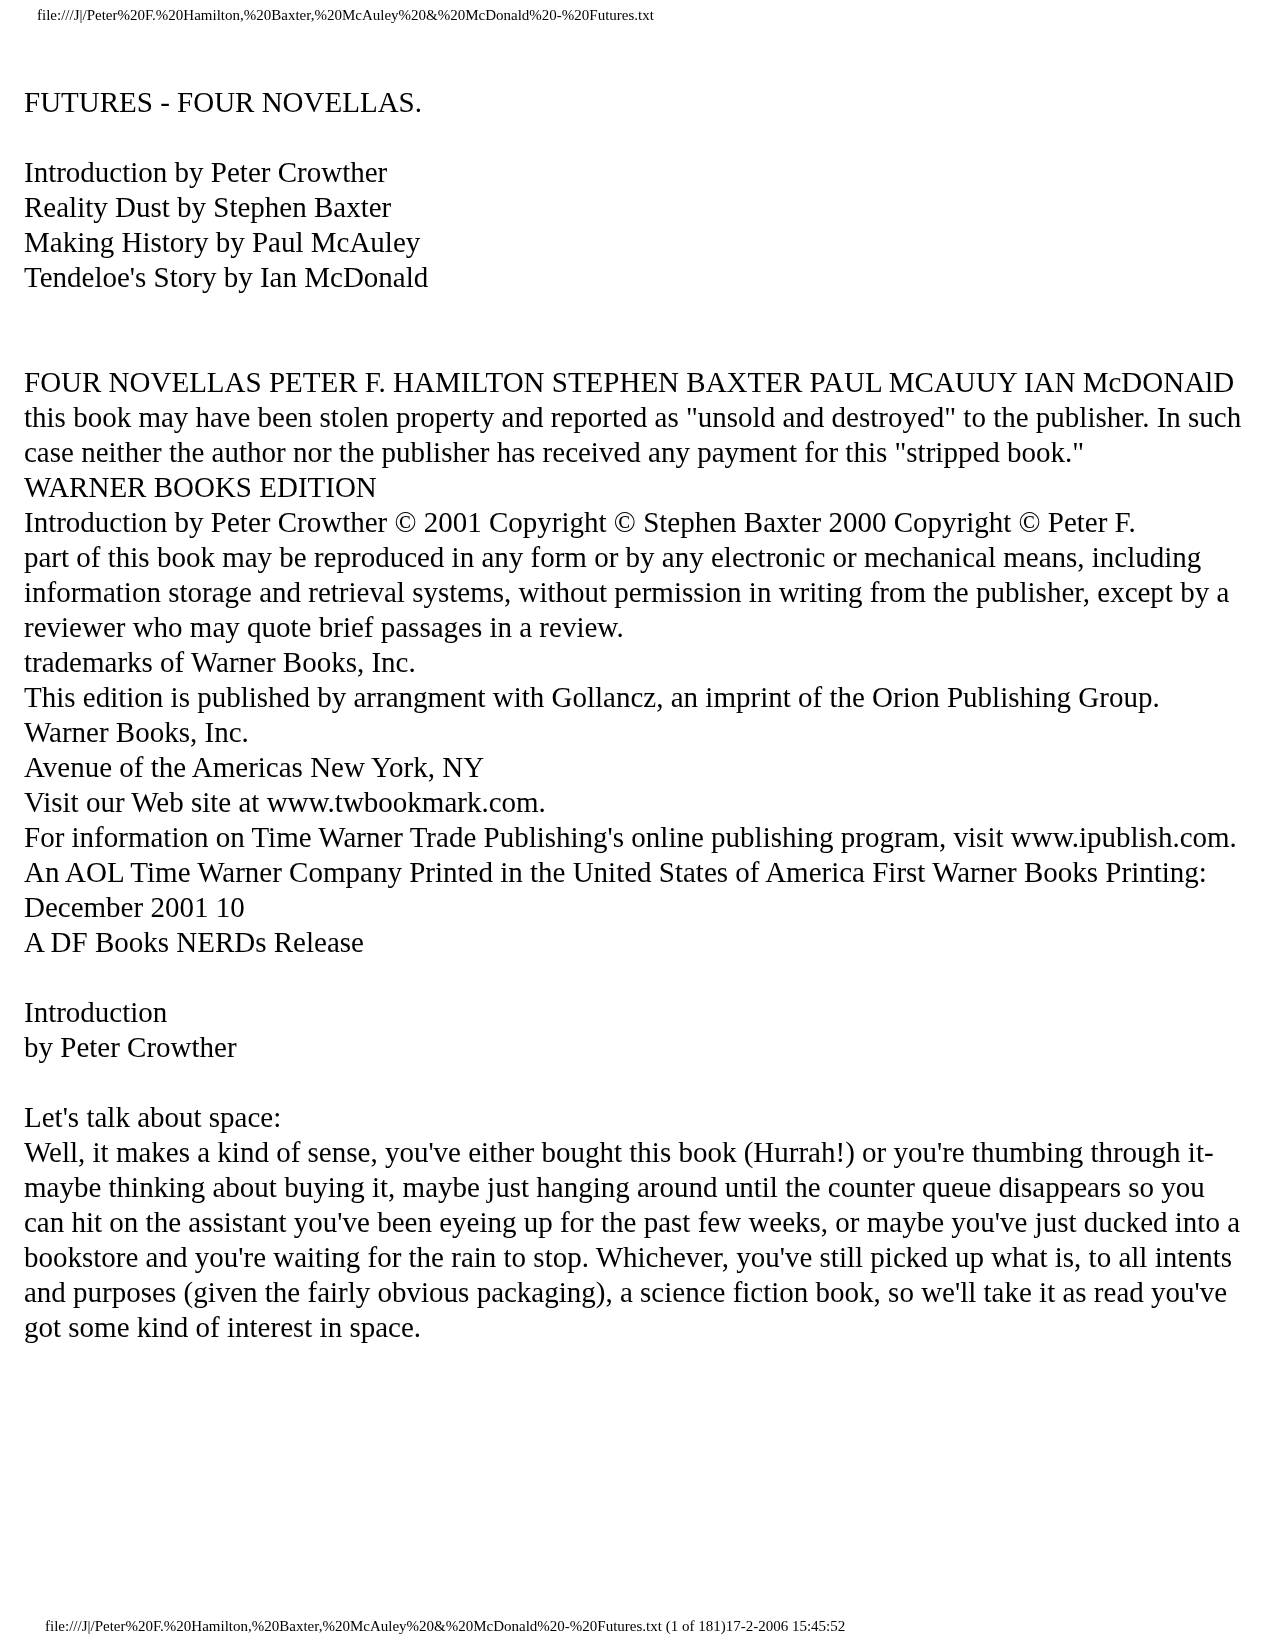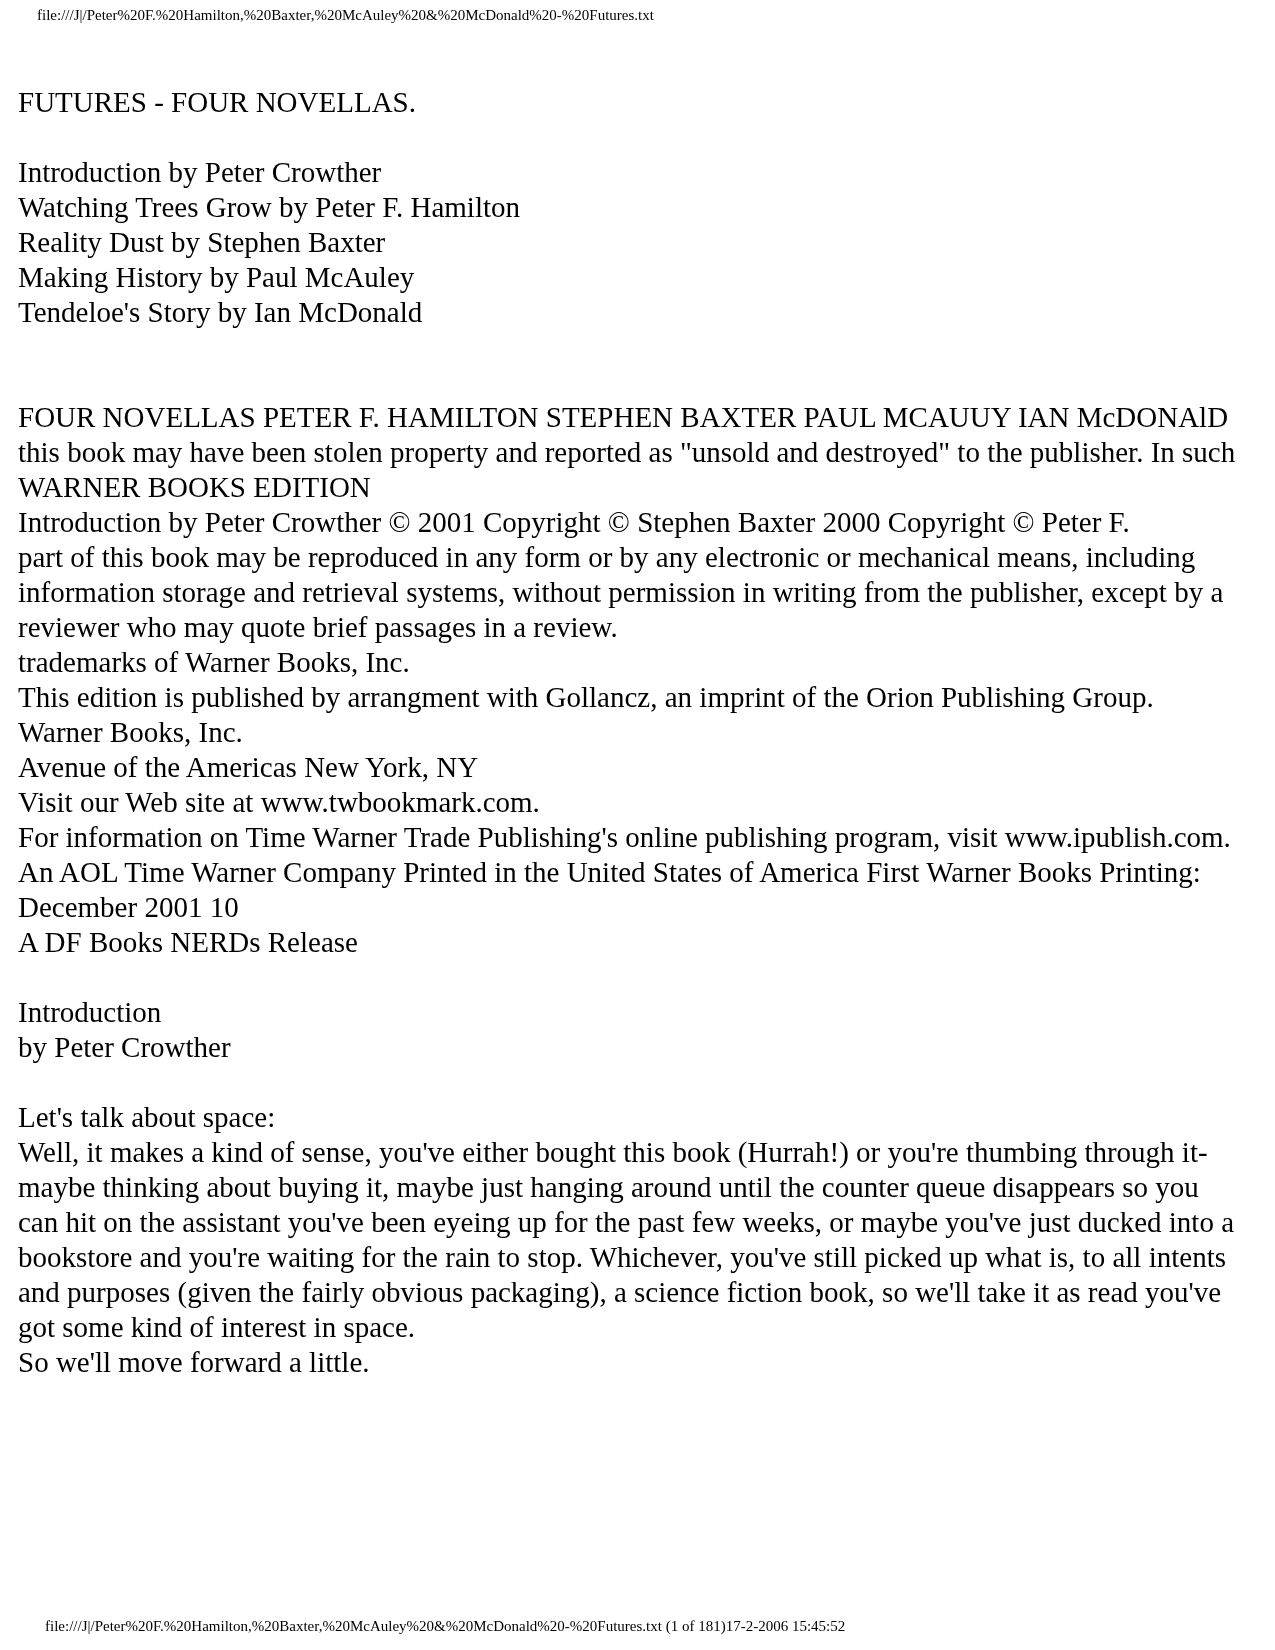"FUTURES - FOUR NOVELLAS." .doc { left: 18px -> 24px }
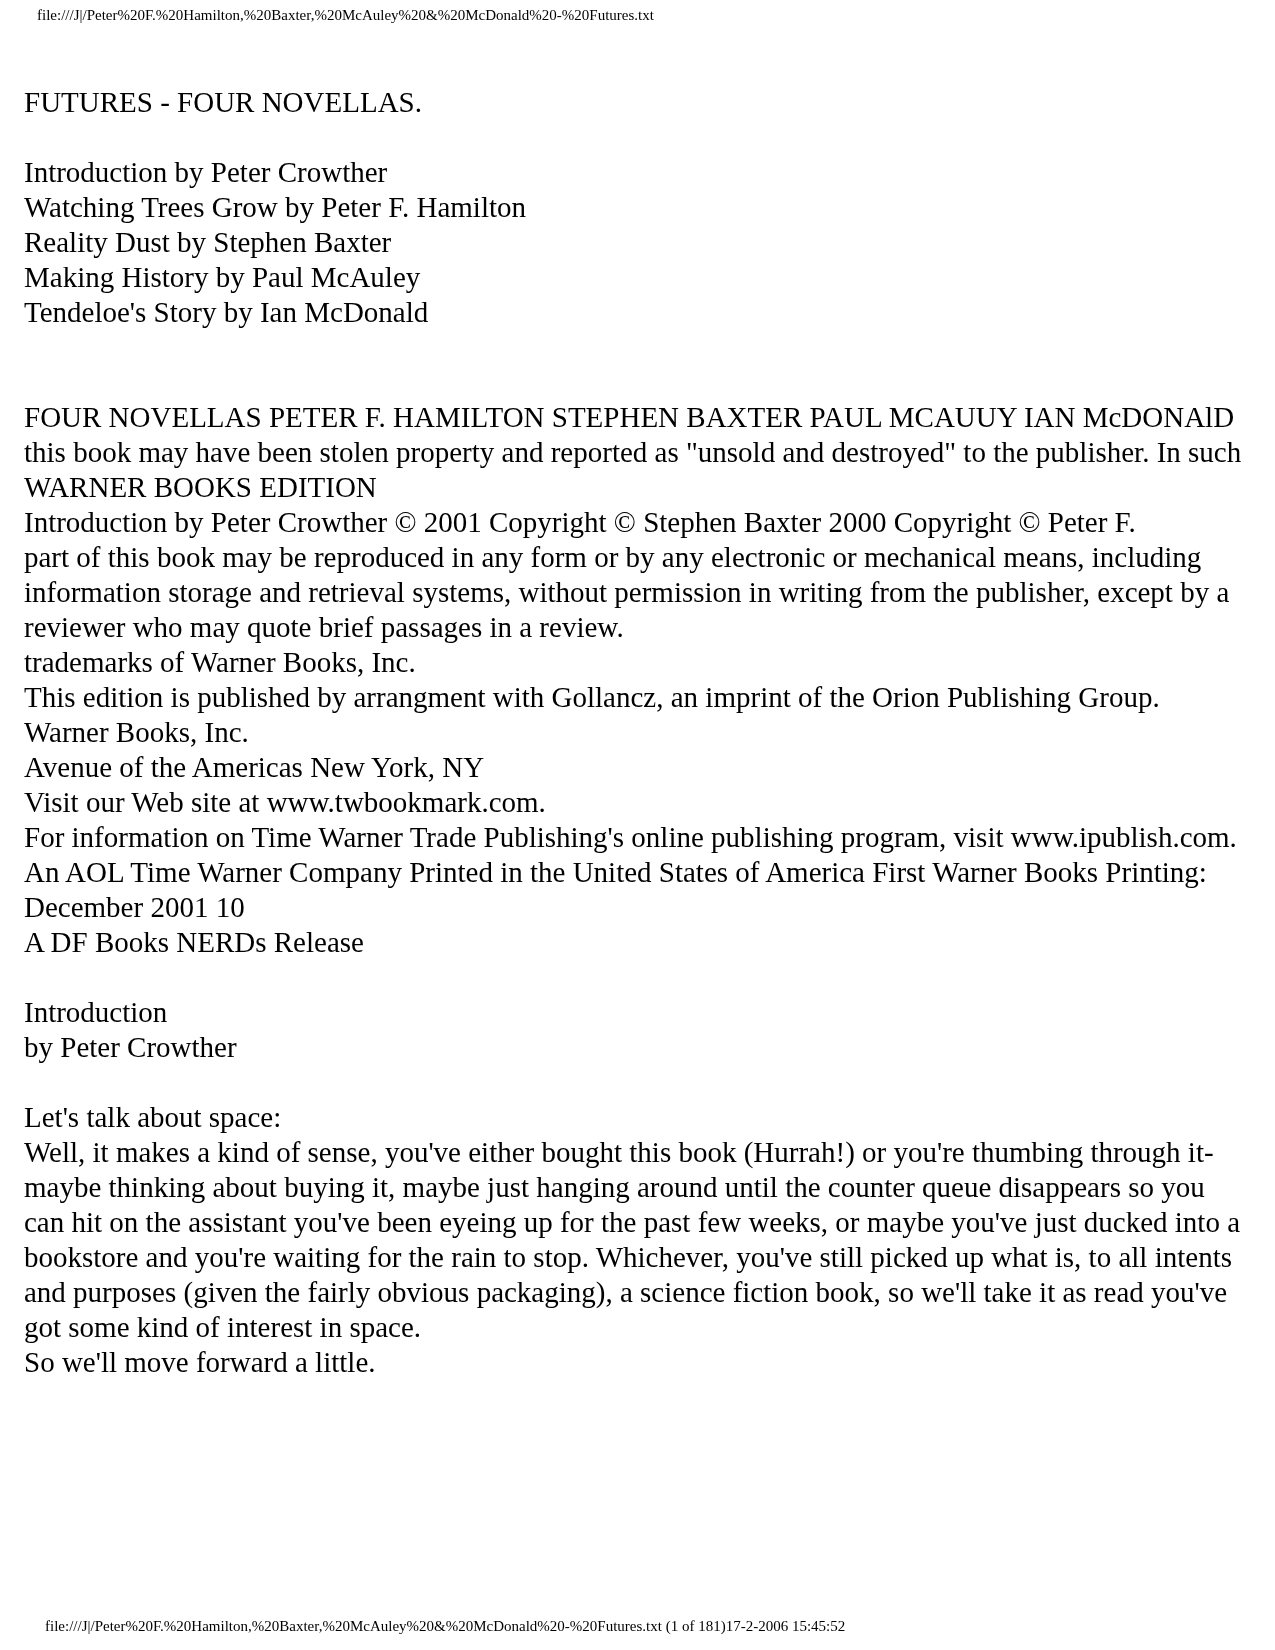"Watching Trees Grow by Peter" div.line { html: <div>Watching Trees Grow by Peter F. Hamilton</div> -> none }
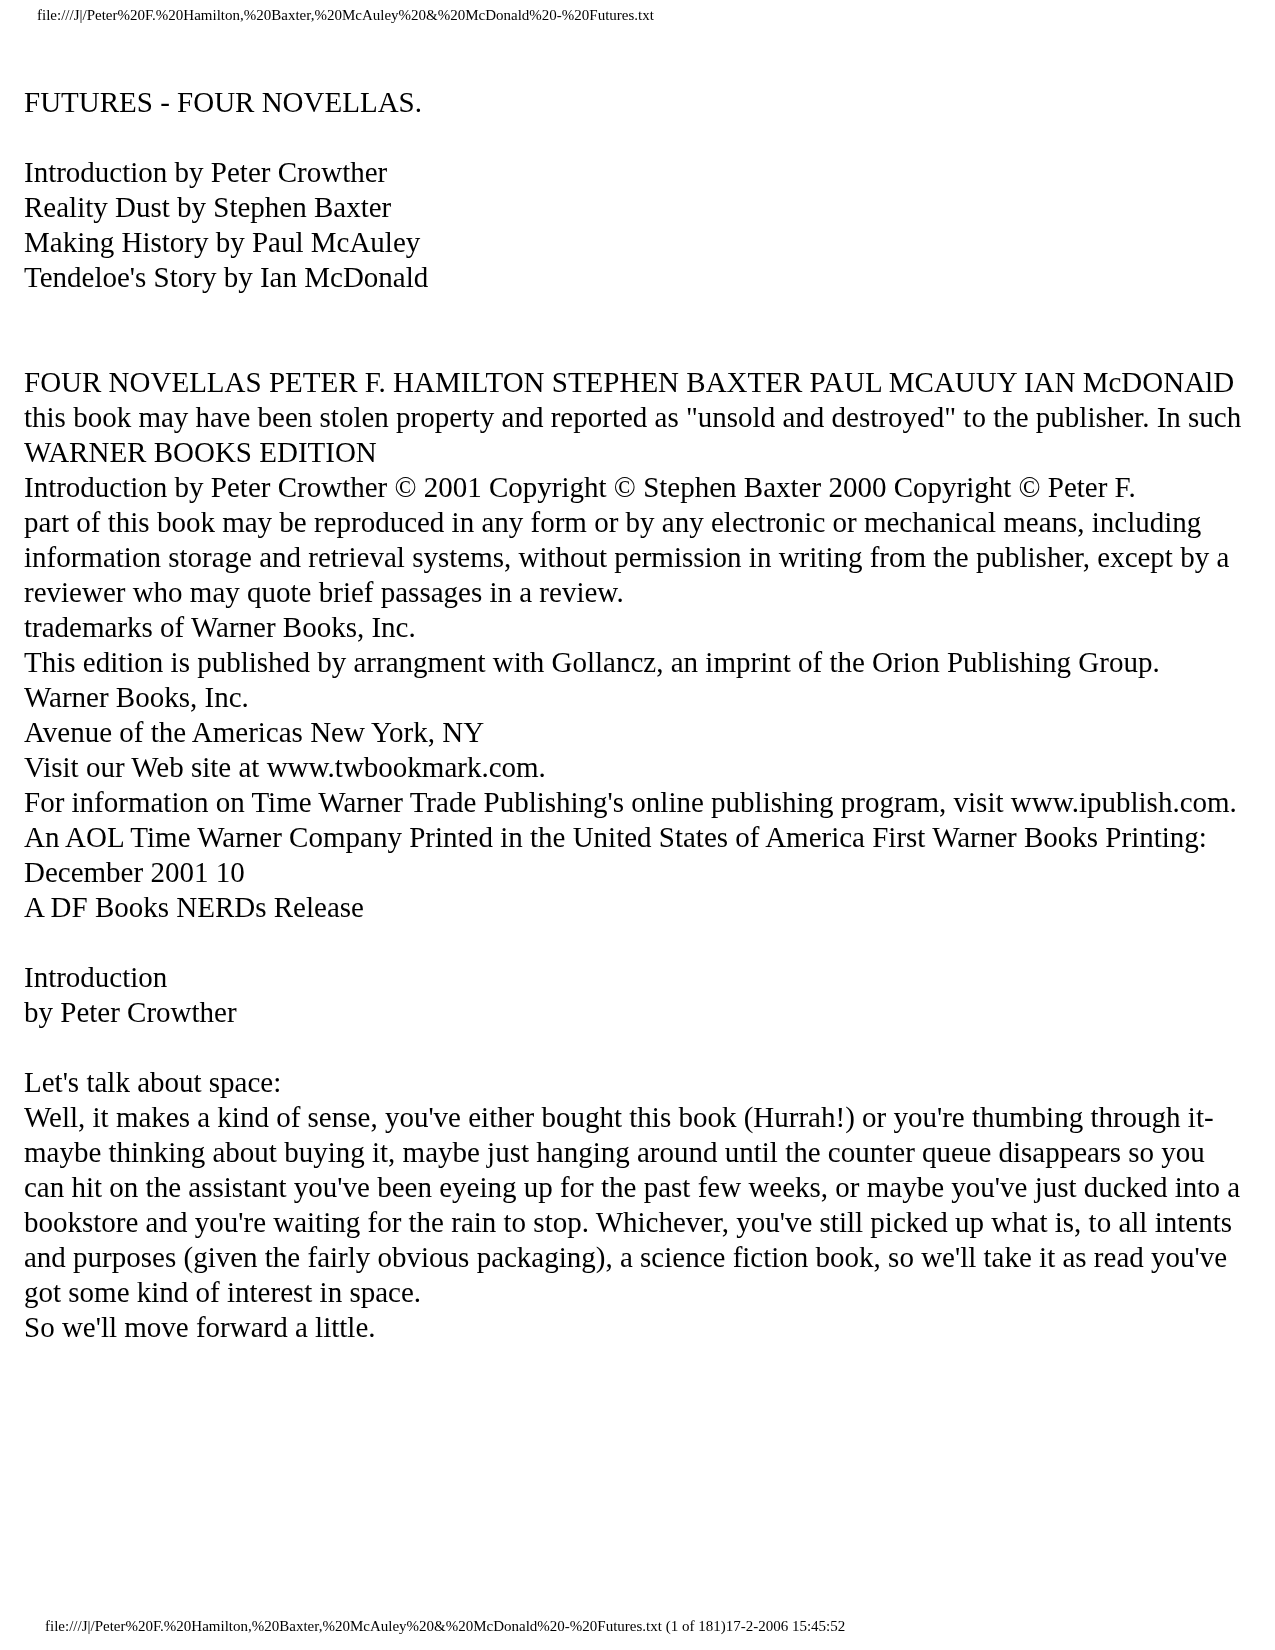"case neither the author nor" div.line { html: none -> <div>case neither the author nor the publisher has received any payment for this "stripped book."</div> }
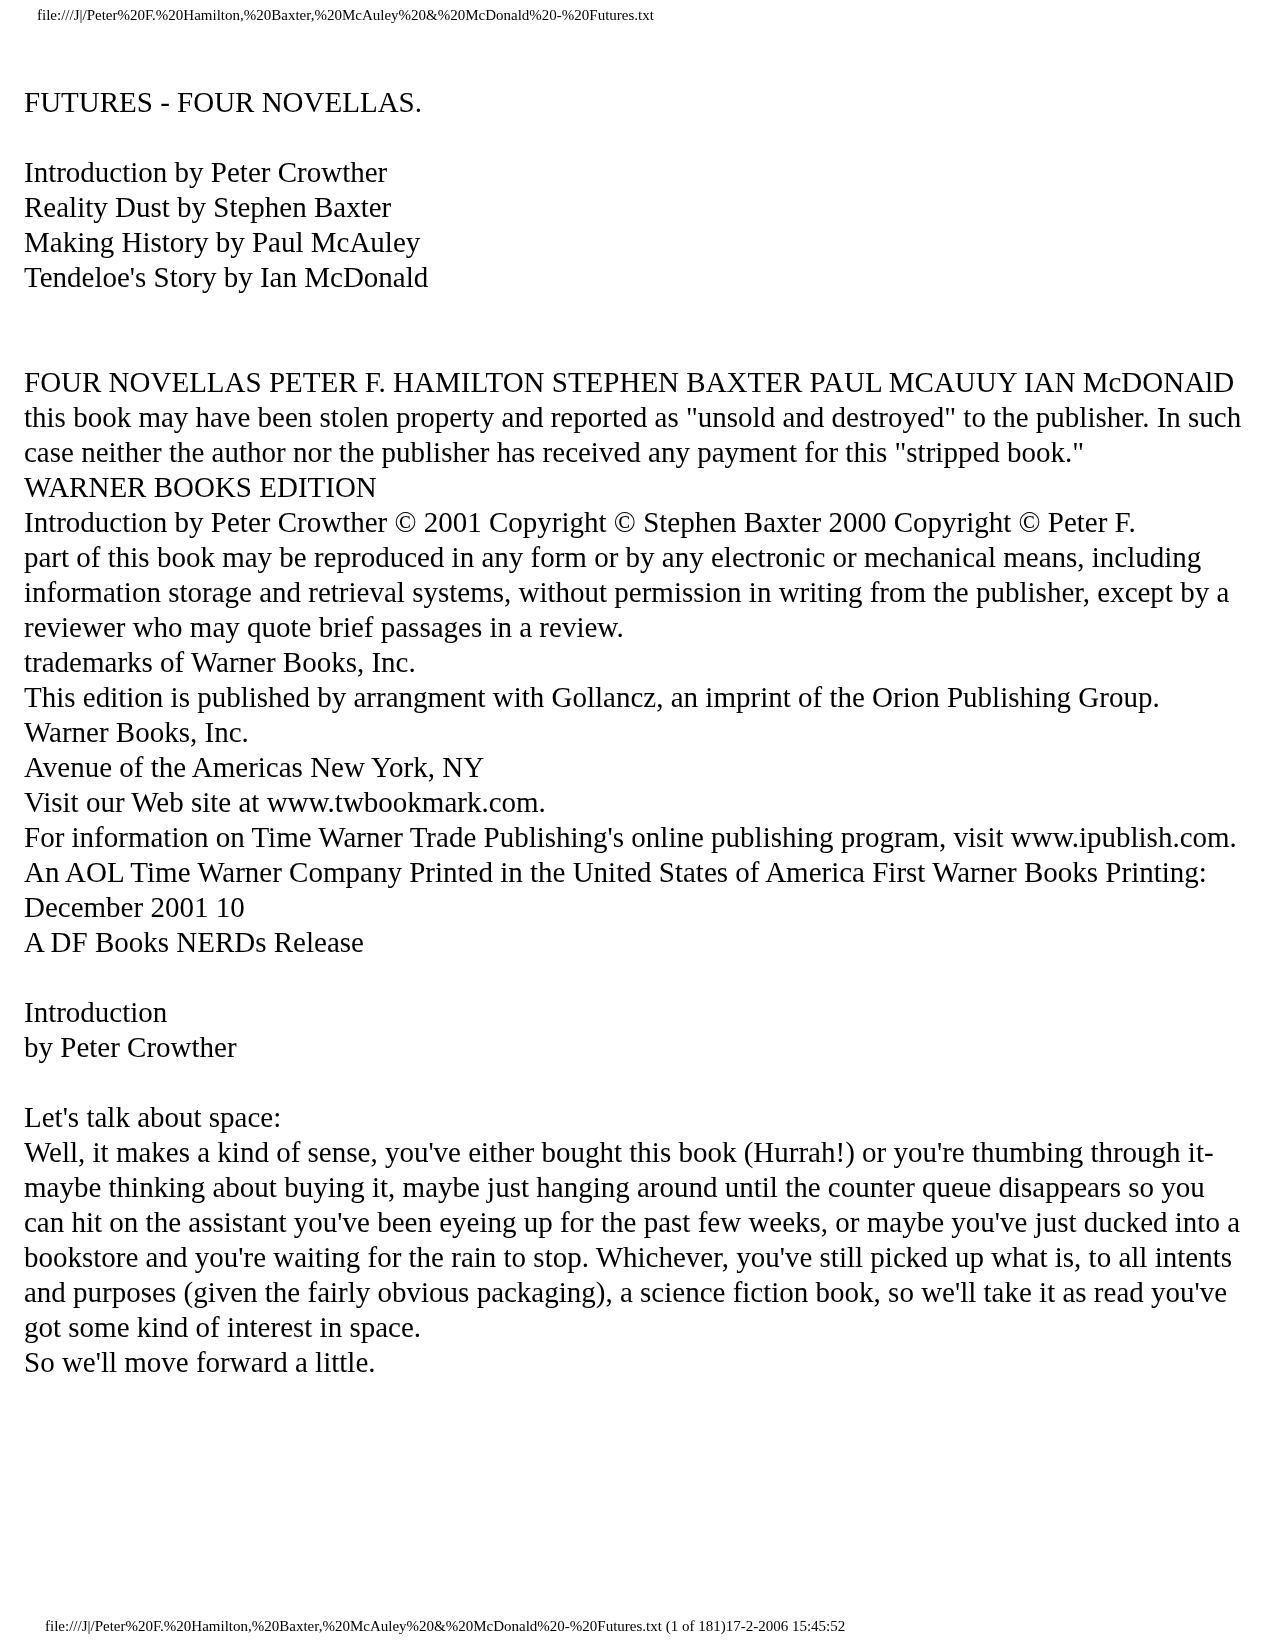"So we'll move forward a" div.line { html: <div>So we'll move forward a little.</div> -> none }
